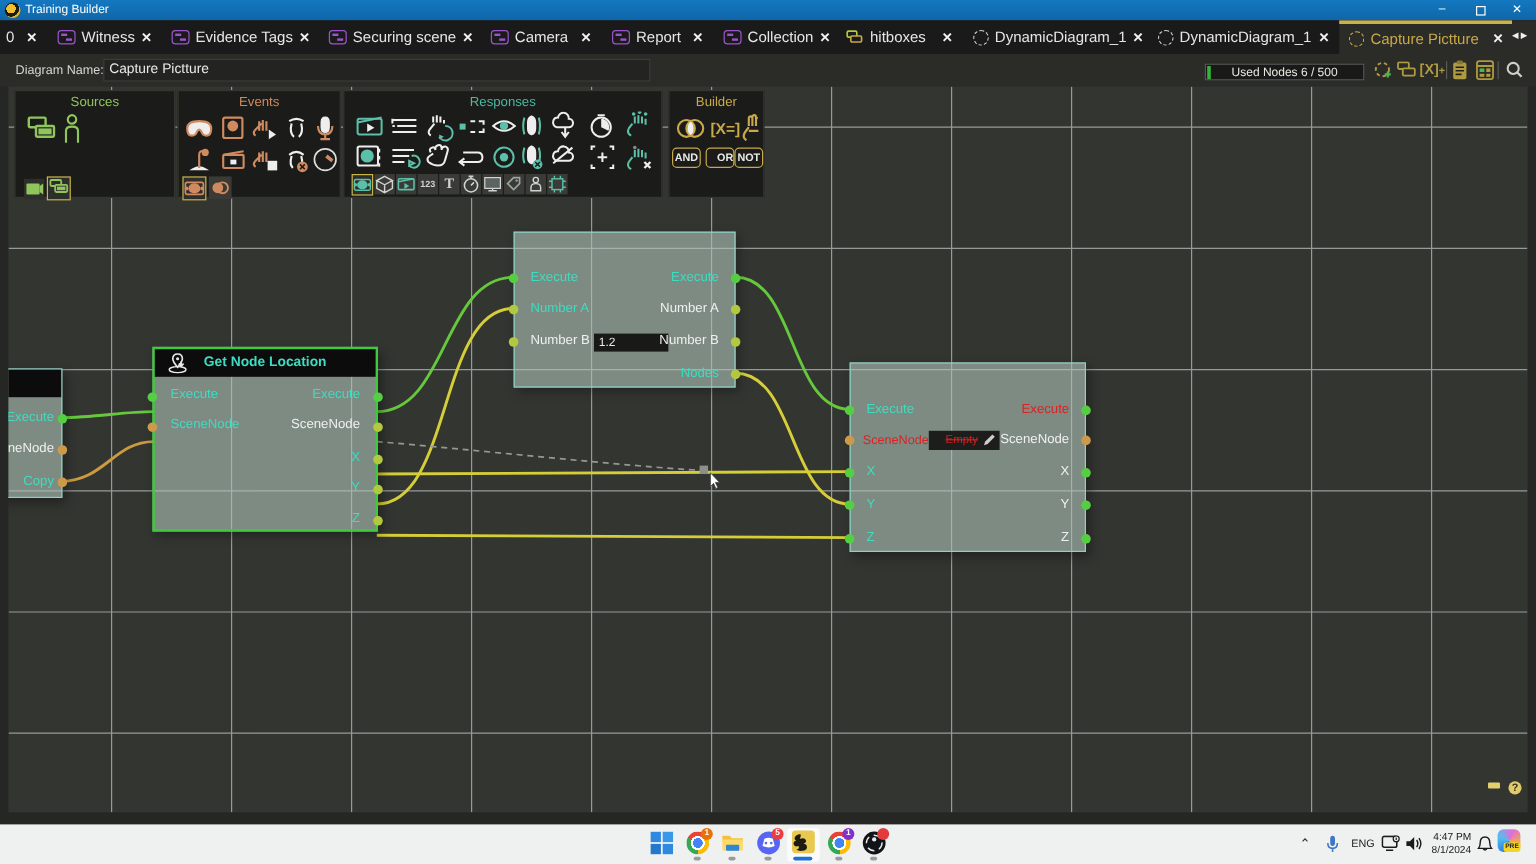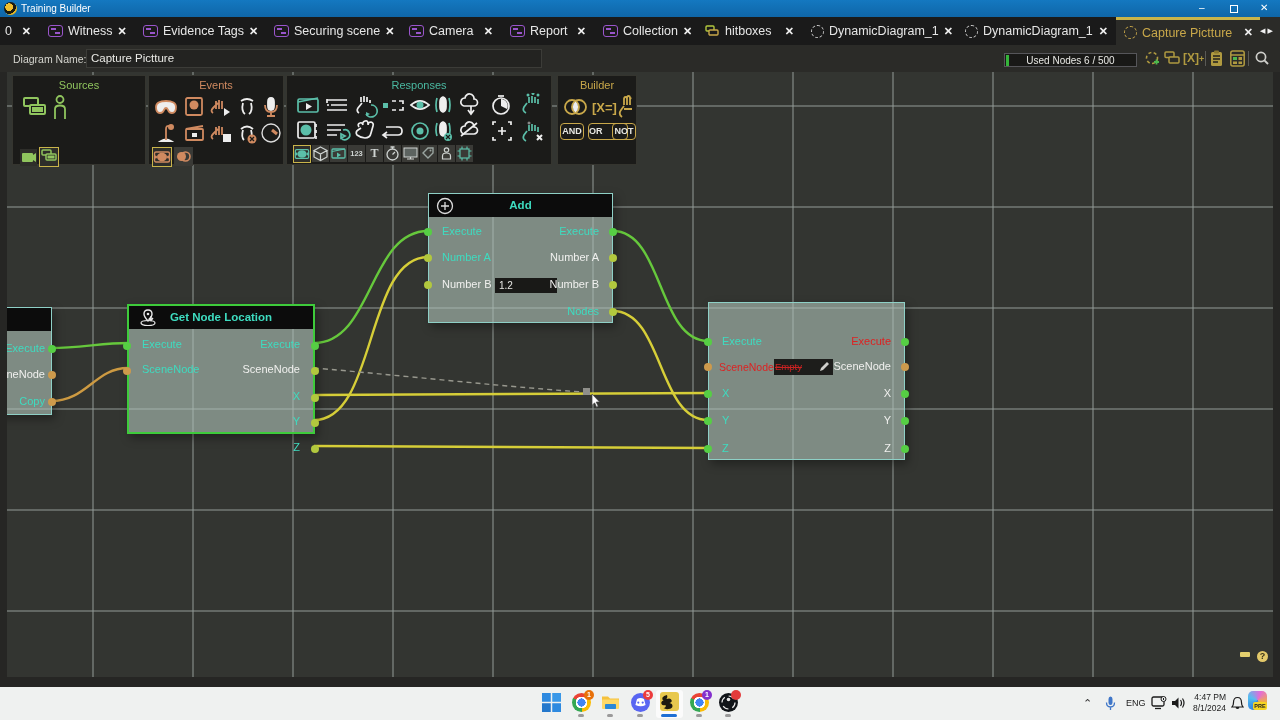"OR" div.abs { text-align: left -> right; width: 40px -> 24px }
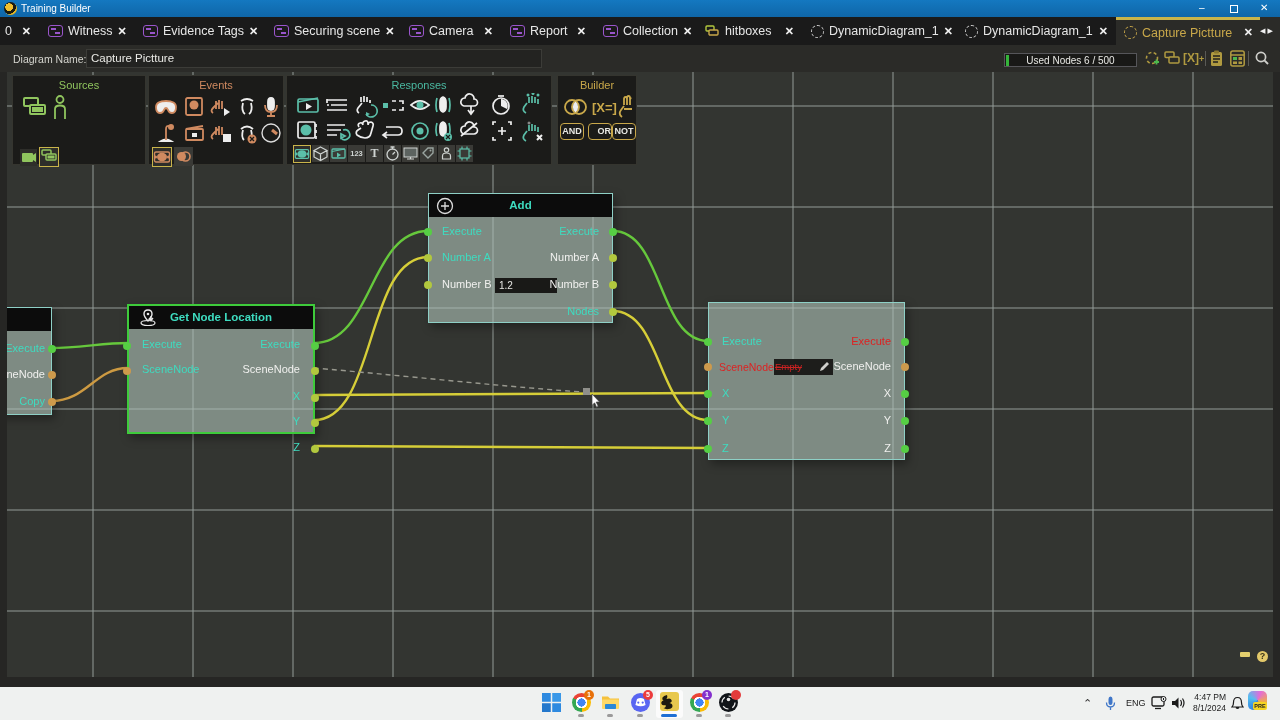"Add" div.nhead { html: <div><svg> <circle></circle> <path></path> </svg>Add</div> -> none }
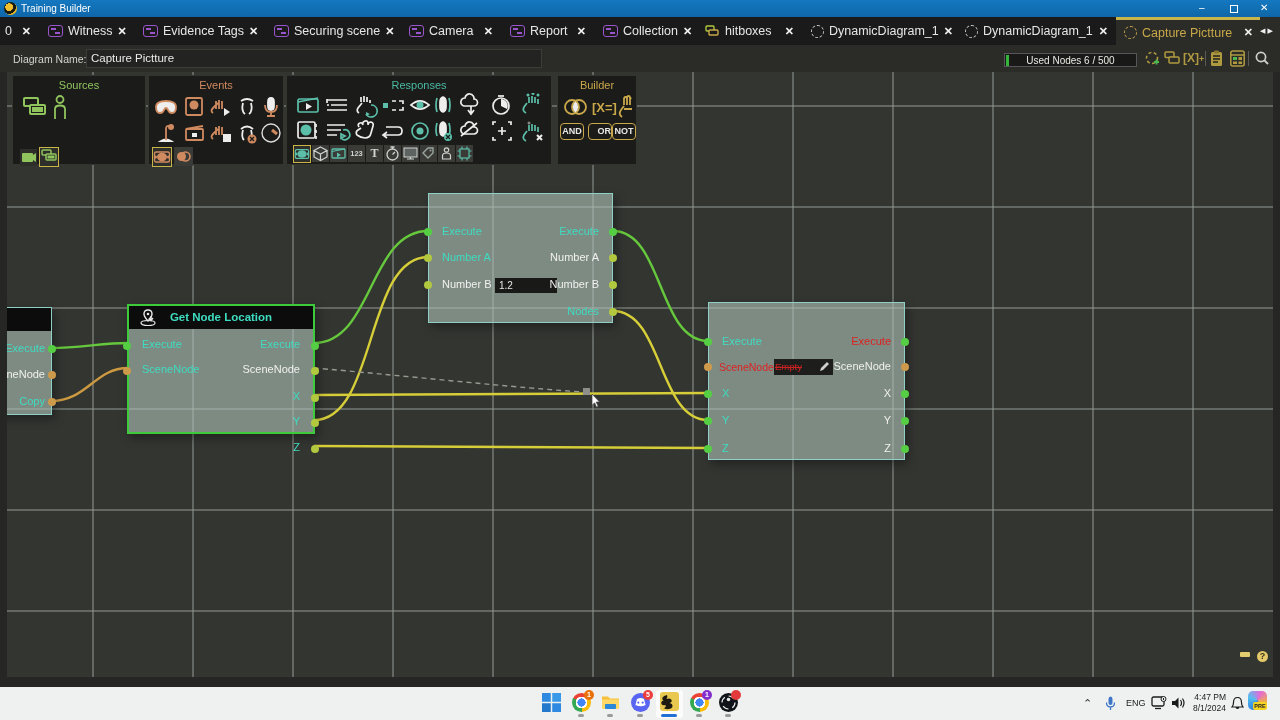"Get Node Location" div.node { height: 130px -> 154px; top: 232px -> 217px }
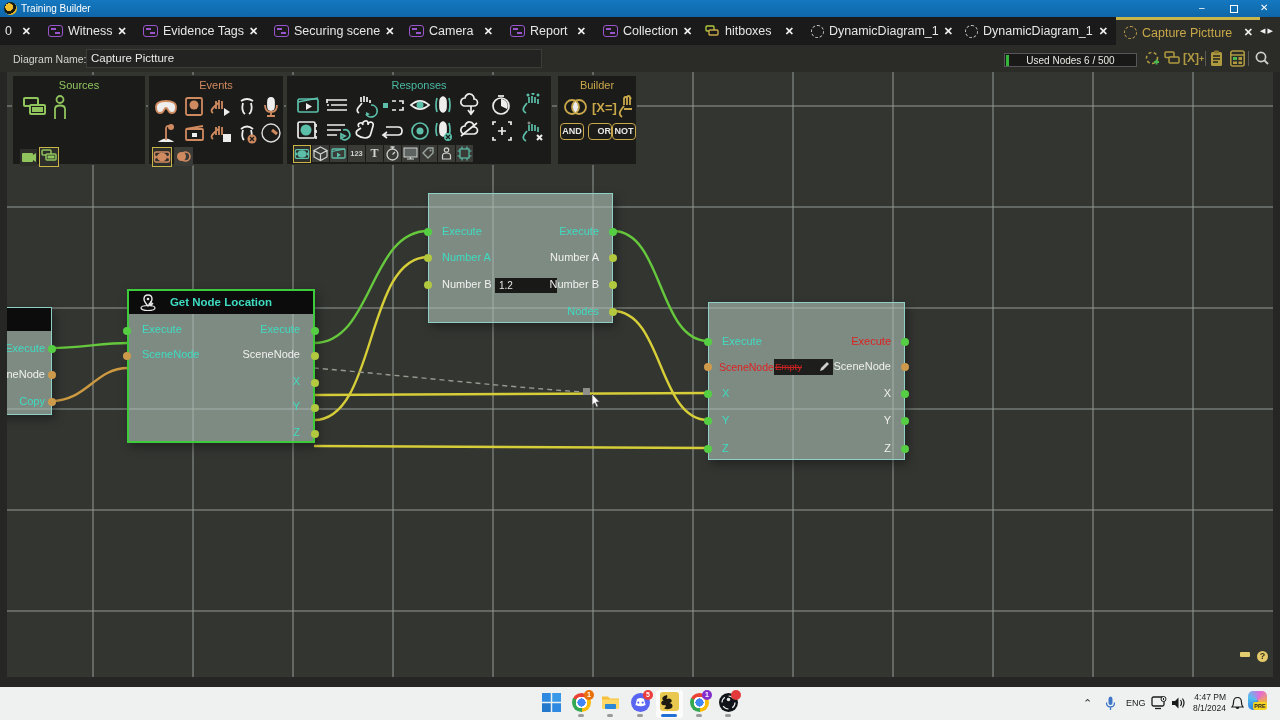"Empty" div.abs { padding-left: 1px -> 14px }
